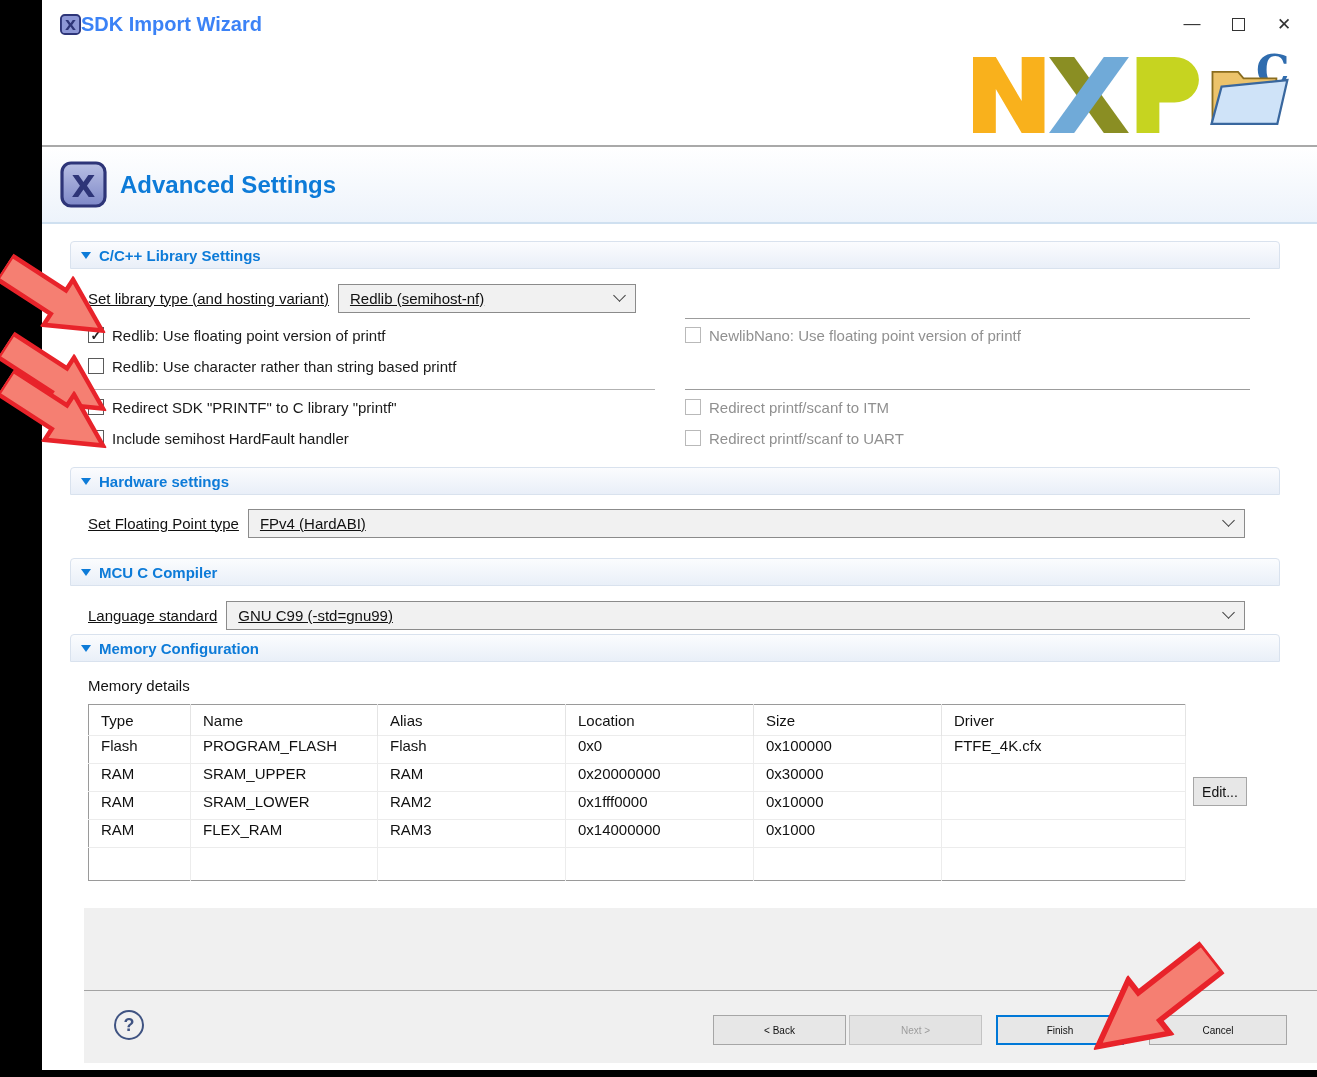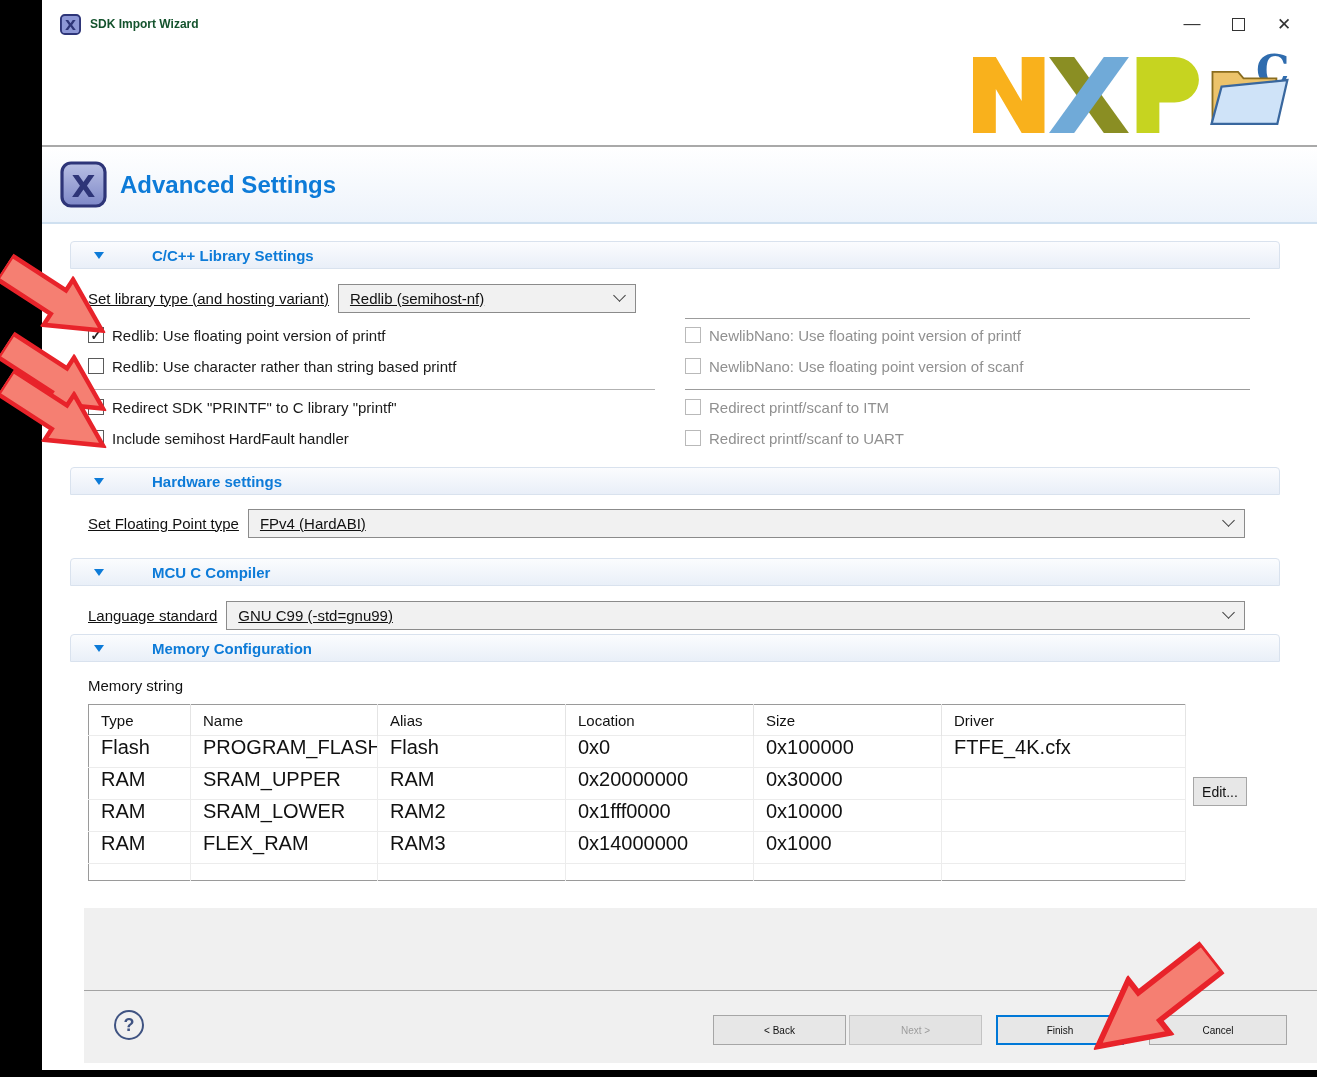"SDK Import Wizard" .title-text { color: #14532d -> #3b82f6; font-size: 12px -> 20px; margin-left: 9px -> 0 }
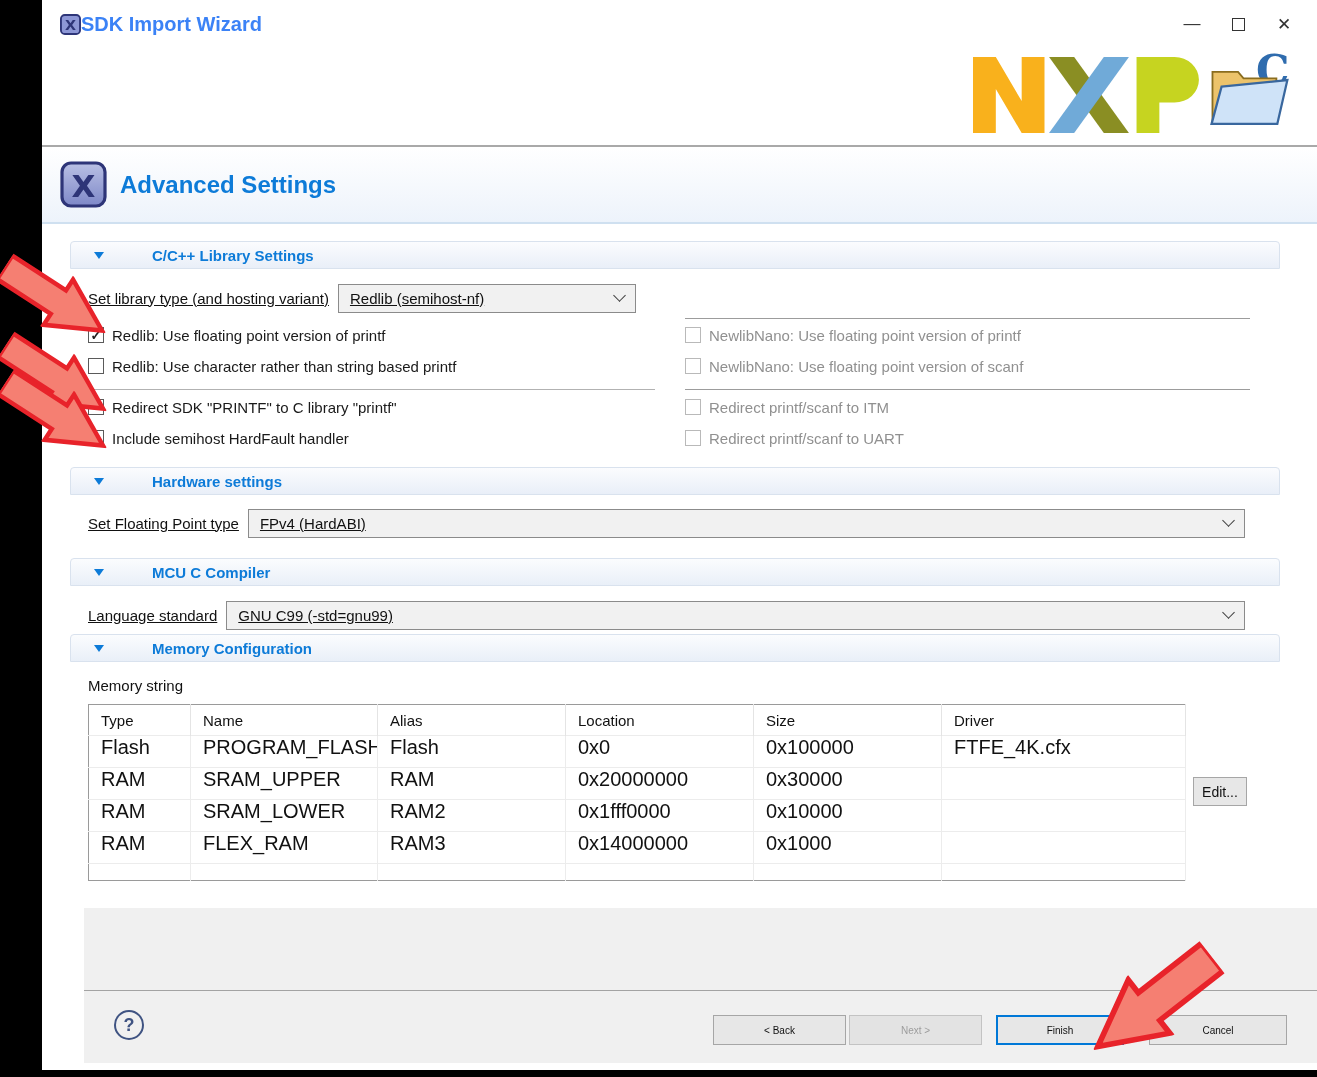"C/C++ Library Settings" .section-bar { gap: 40px -> none; padding-left: 23px -> 10px }
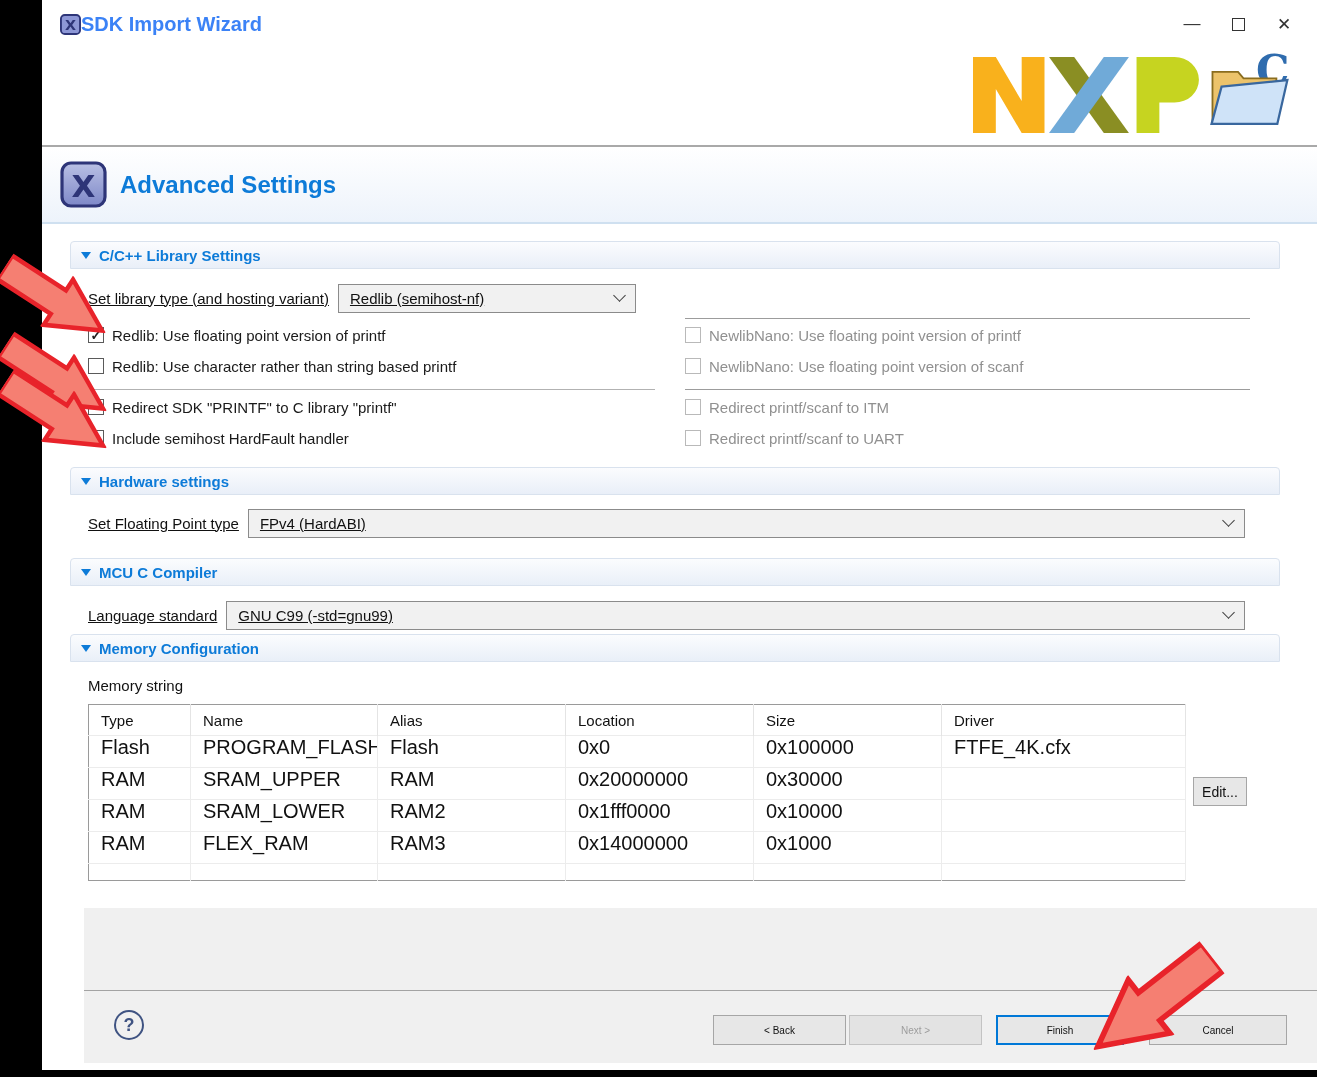"NewlibNano: Use floating point version of scanf" div.cb-item { html: <div> <span></span> <span>NewlibNano: Use floating point version of scanf</span> </div> -> none }
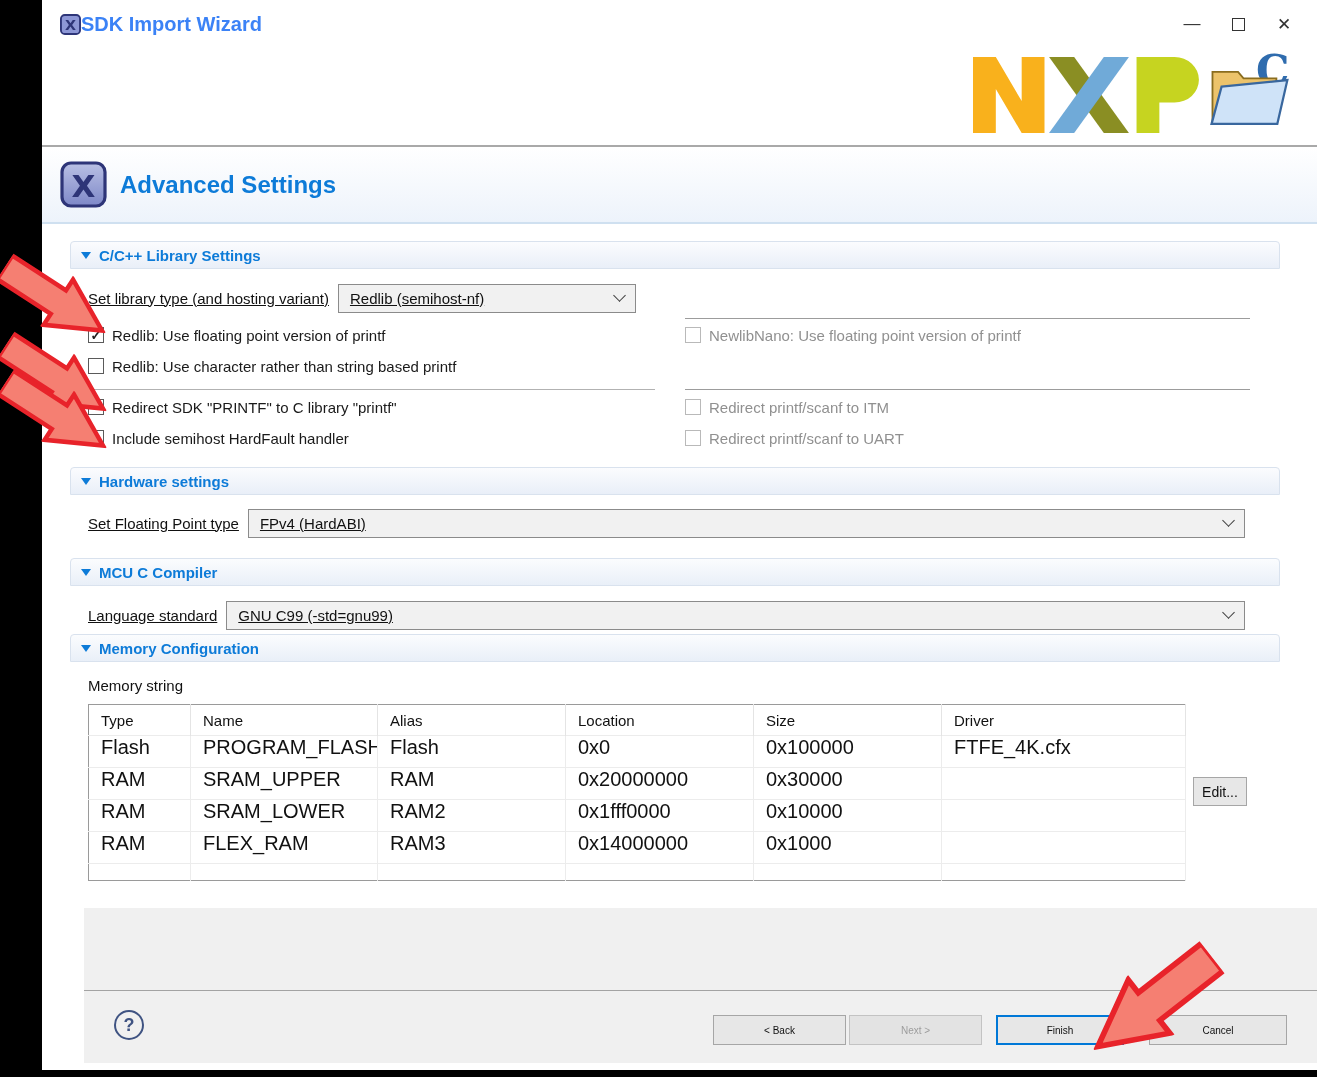"Memory string" div.mem-subtitle { text: string -> details }
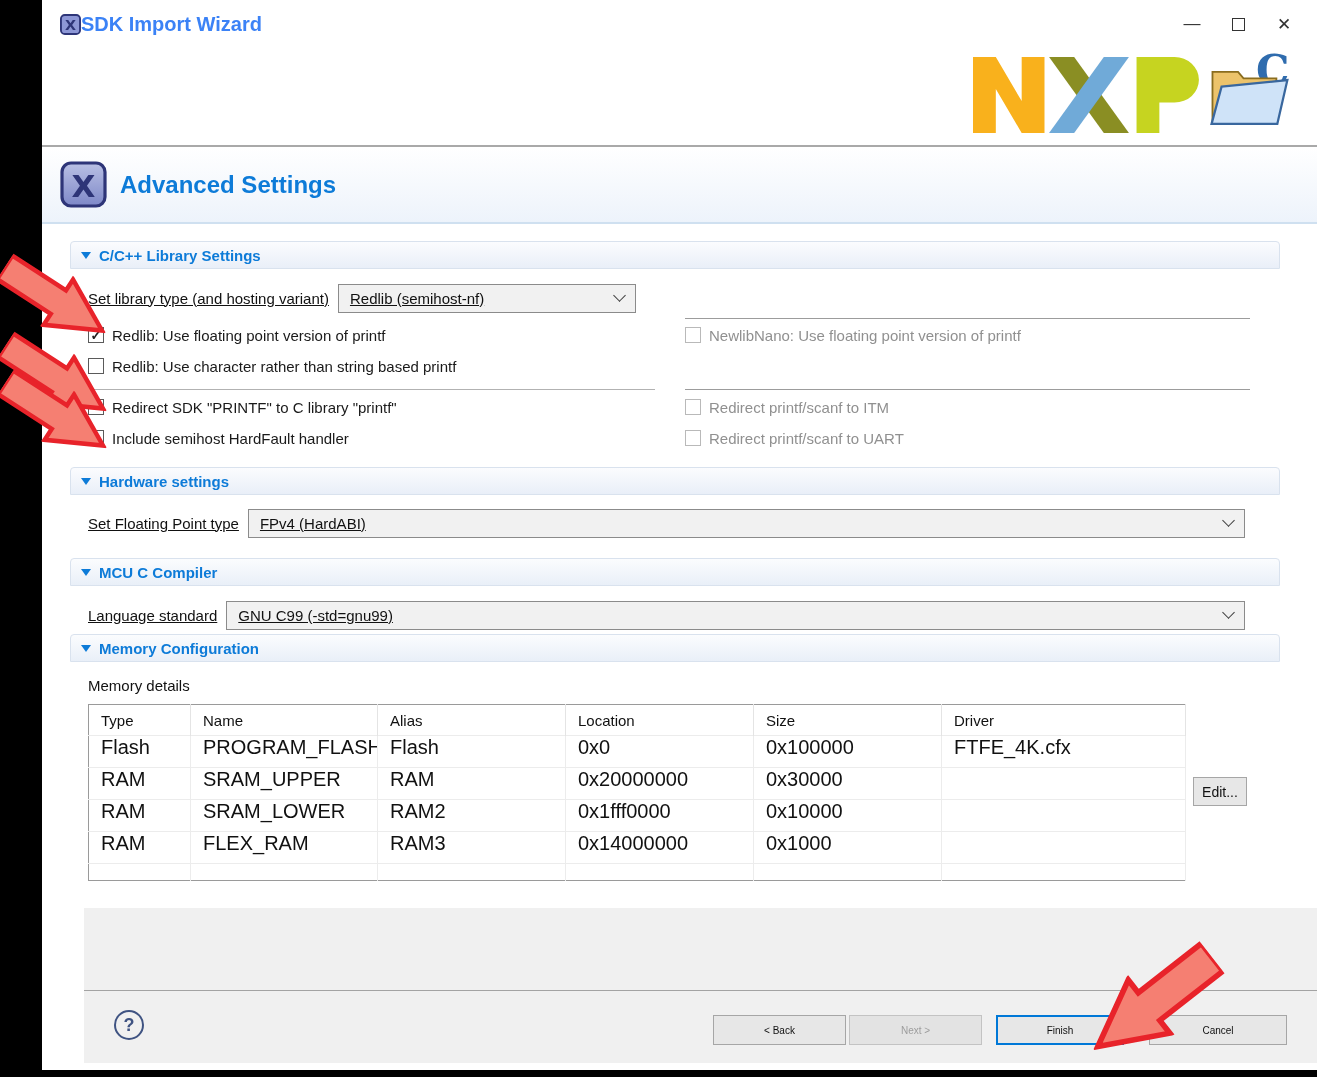"Flash" table.mem td { font-size: 20px -> 15px }
